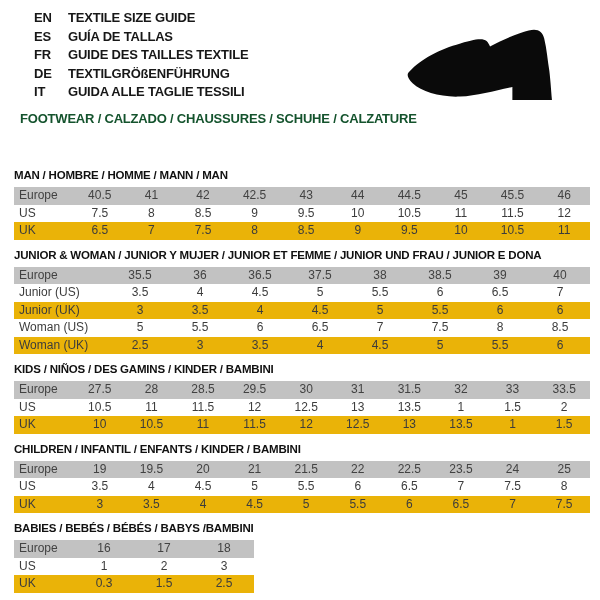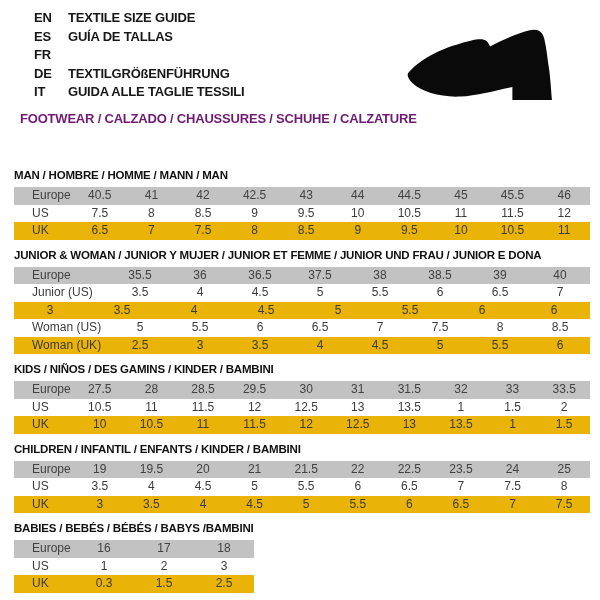"GUIDE DES TAILLES TEXTILE" span.lang-label { html: none -> <span>GUIDE DES TAILLES TEXTILE</span> }
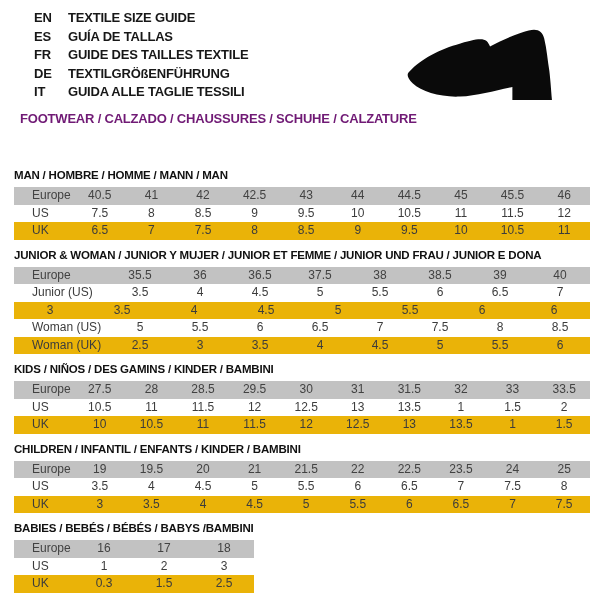"FOOTWEAR / CALZADO / CHAUSSURES" .category-line { color: #701a75 -> #14532d }
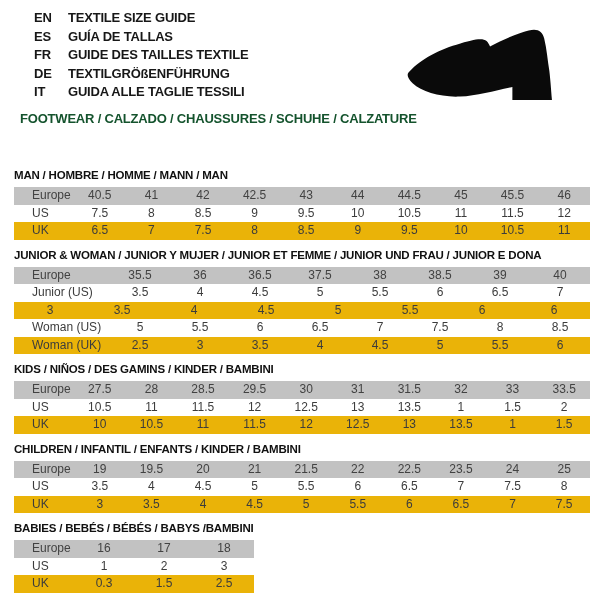"Europe" .cell.label { padding-left: 18px -> 5px }
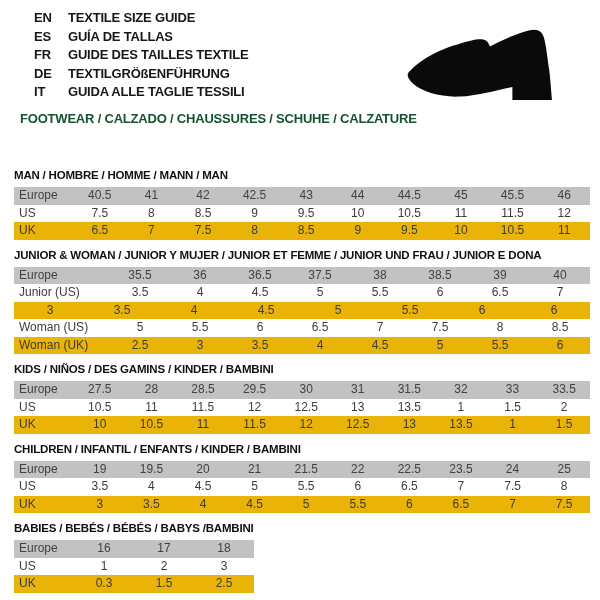"Junior (UK)" div.cell { html: none -> <div>Junior (UK)</div> }
